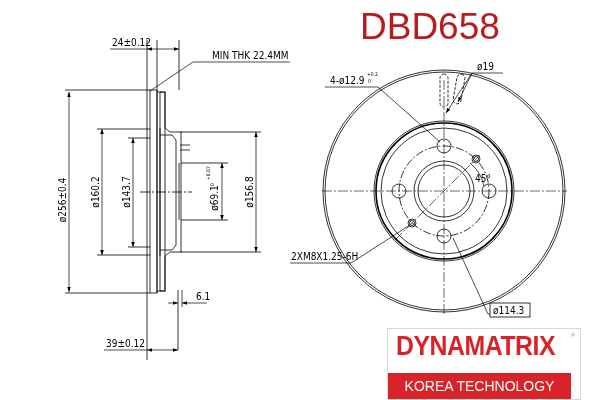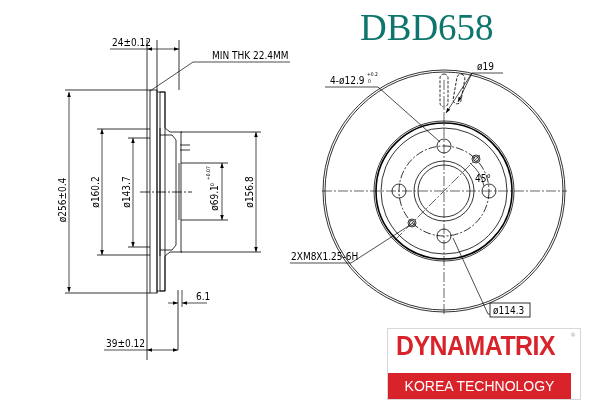"DBD658" .title { color: #0f766e -> #b91c1c; font-family: Liberation Serif, serif -> Liberation Sans, sans-serif }
